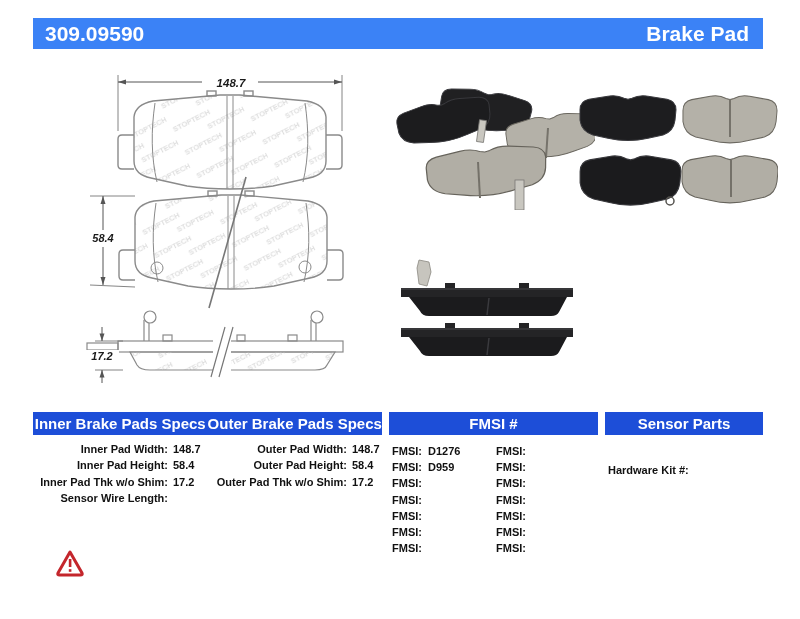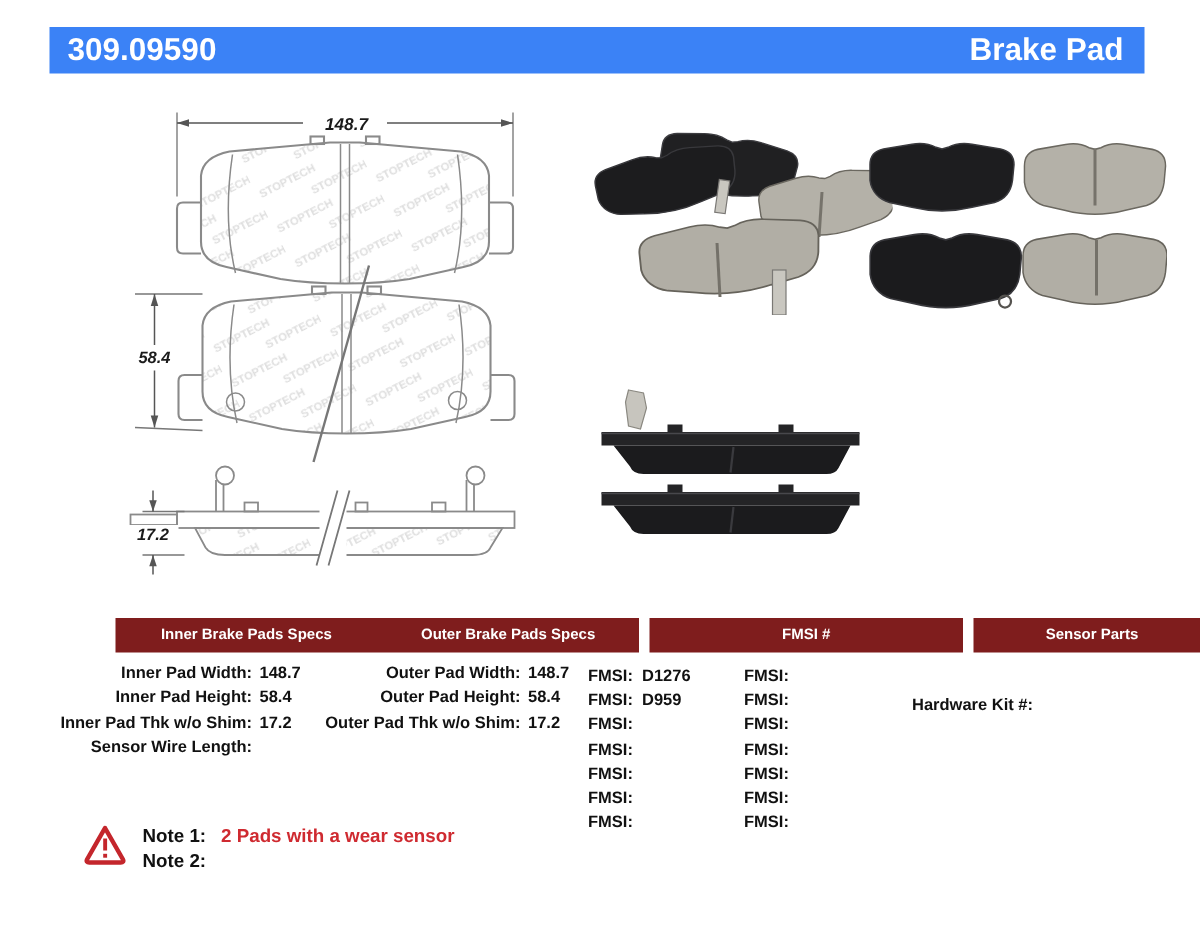"Inner Brake Pads Specs" .tbar { background: #7f1d1d -> #1d4ed8; font-size: 10px -> 15px; margin-left: 44px -> none }
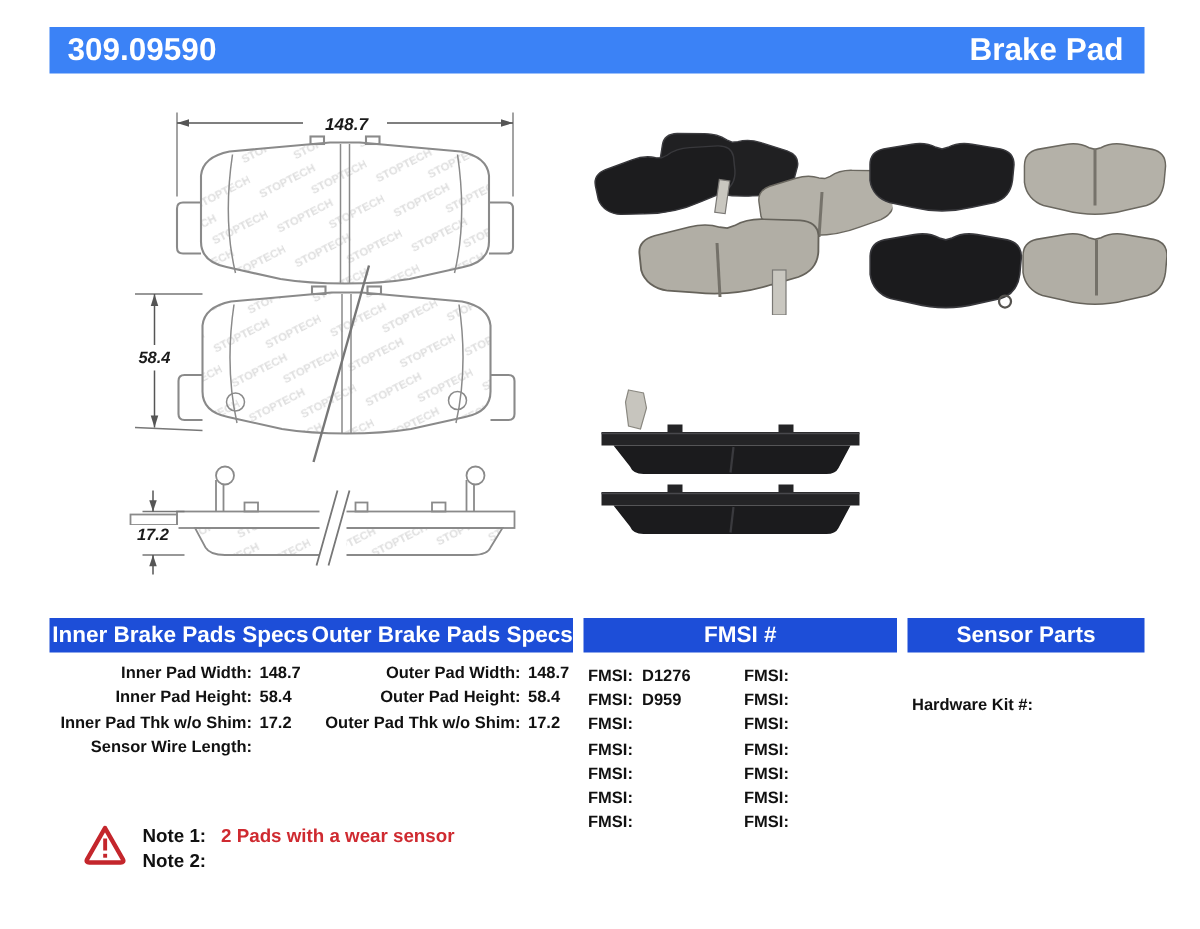"Note 1:" div.notes { html: <div> <div> <span>Note 1:</span> <span>2 Pads with a wear sensor</span> </div> <div> <span>Note 2:</span> <span></span> </div> </div> -> none }
